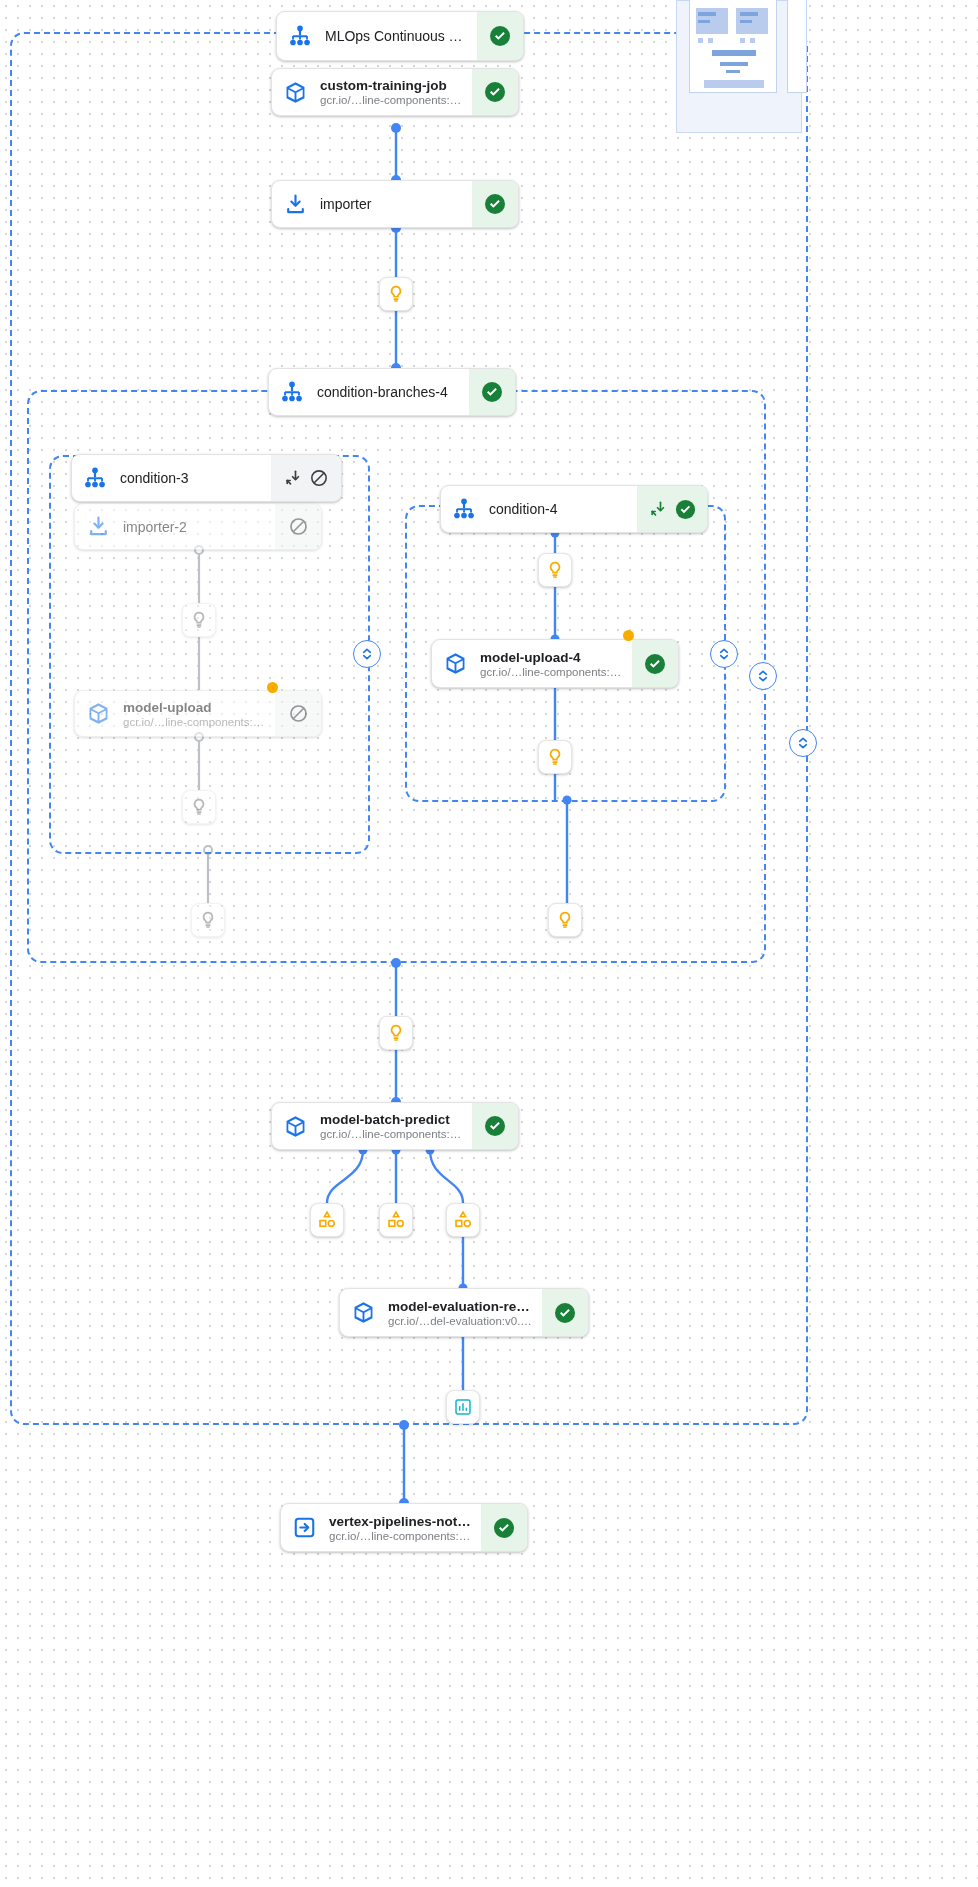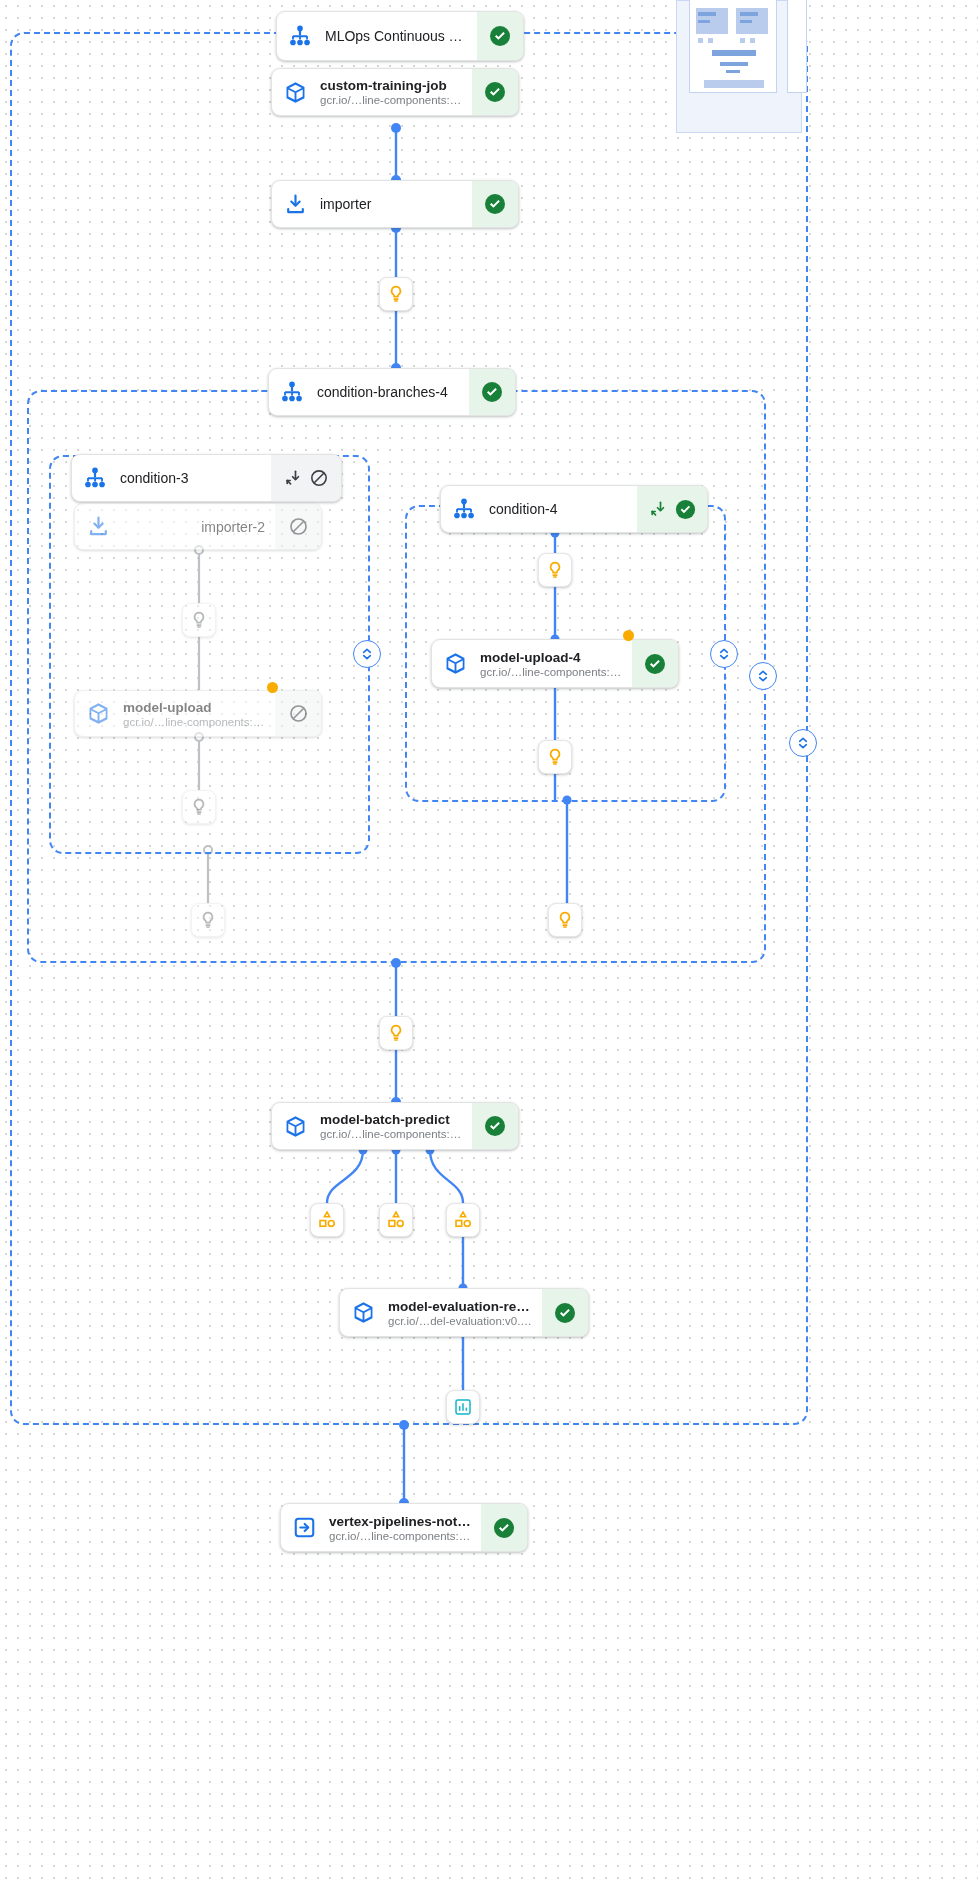"importer-2" div.node { text-align: right -> none }
